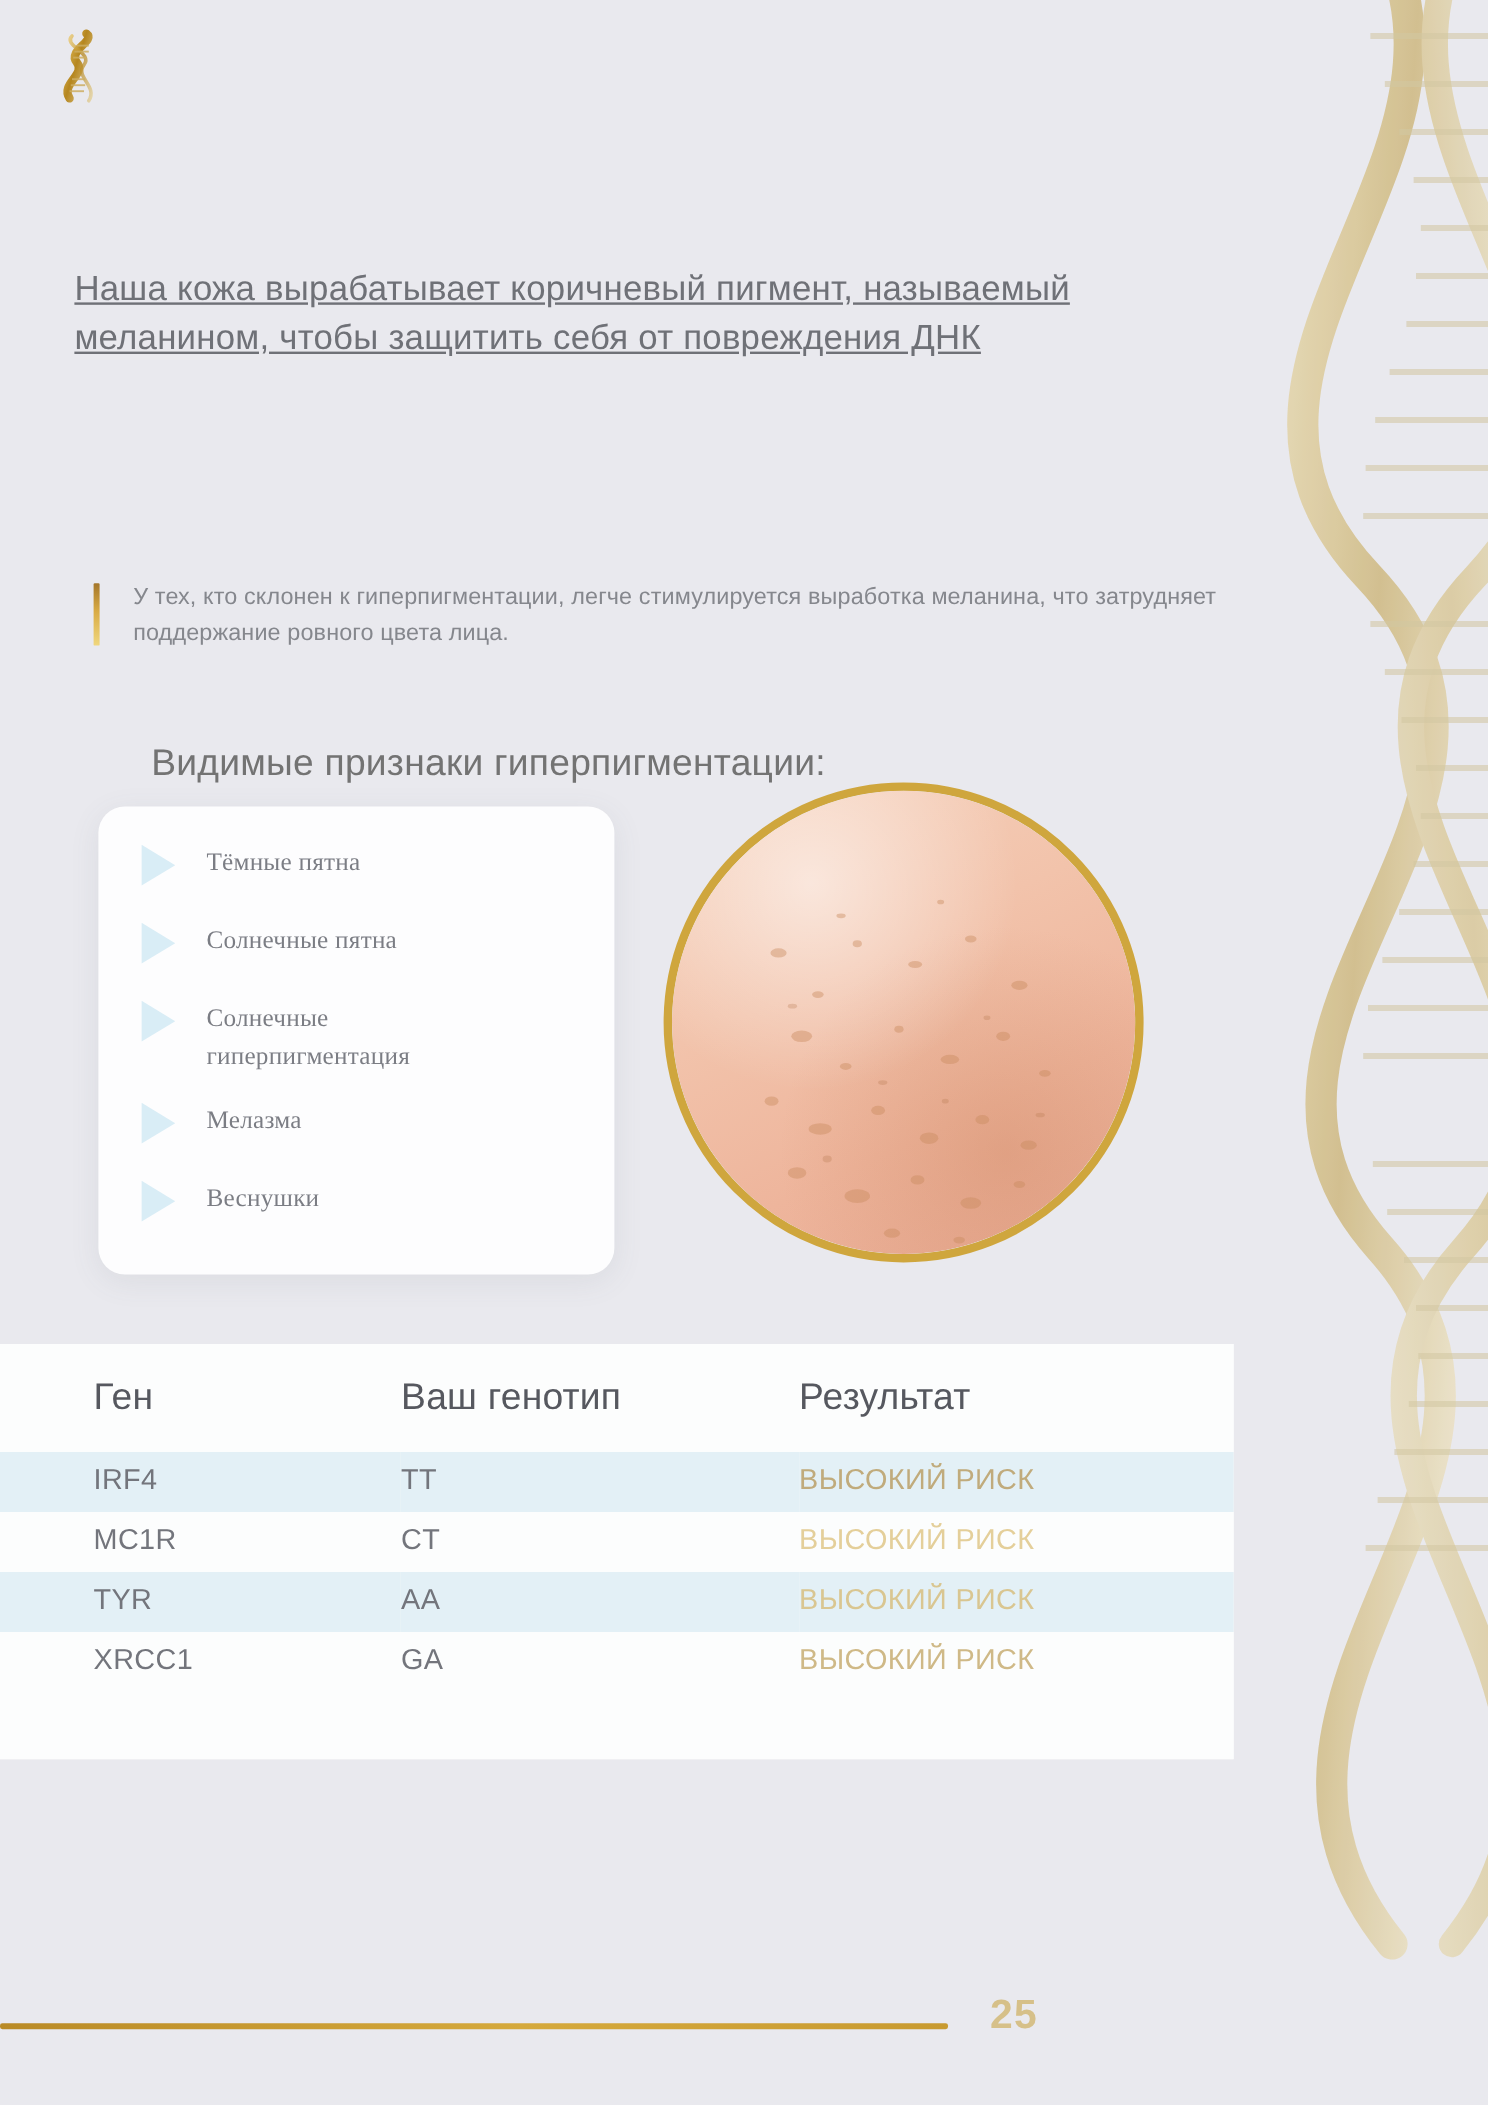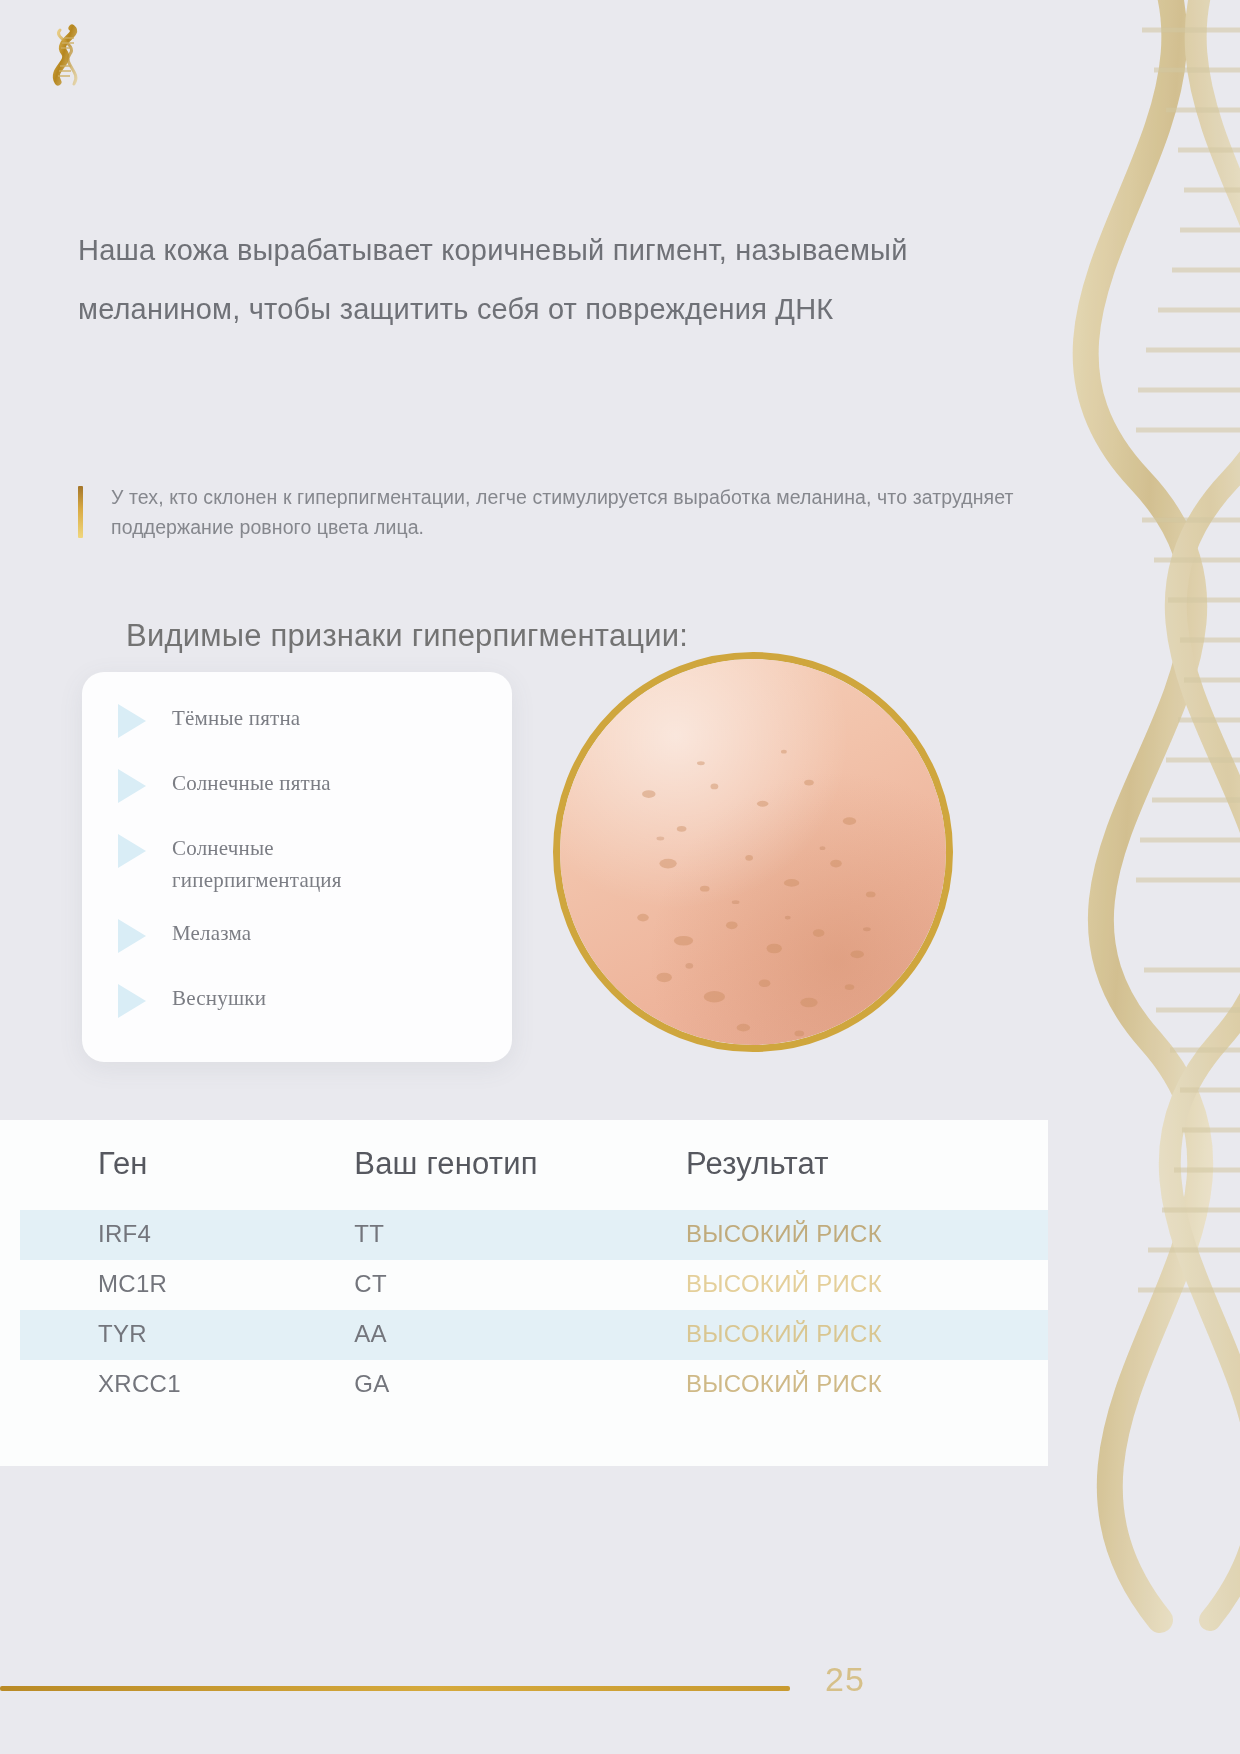"Наша кожа вырабатывает коричневый" .subtitle { left: 78px -> 62px; line-height: 59px -> 41px; text-decoration: none -> underline }
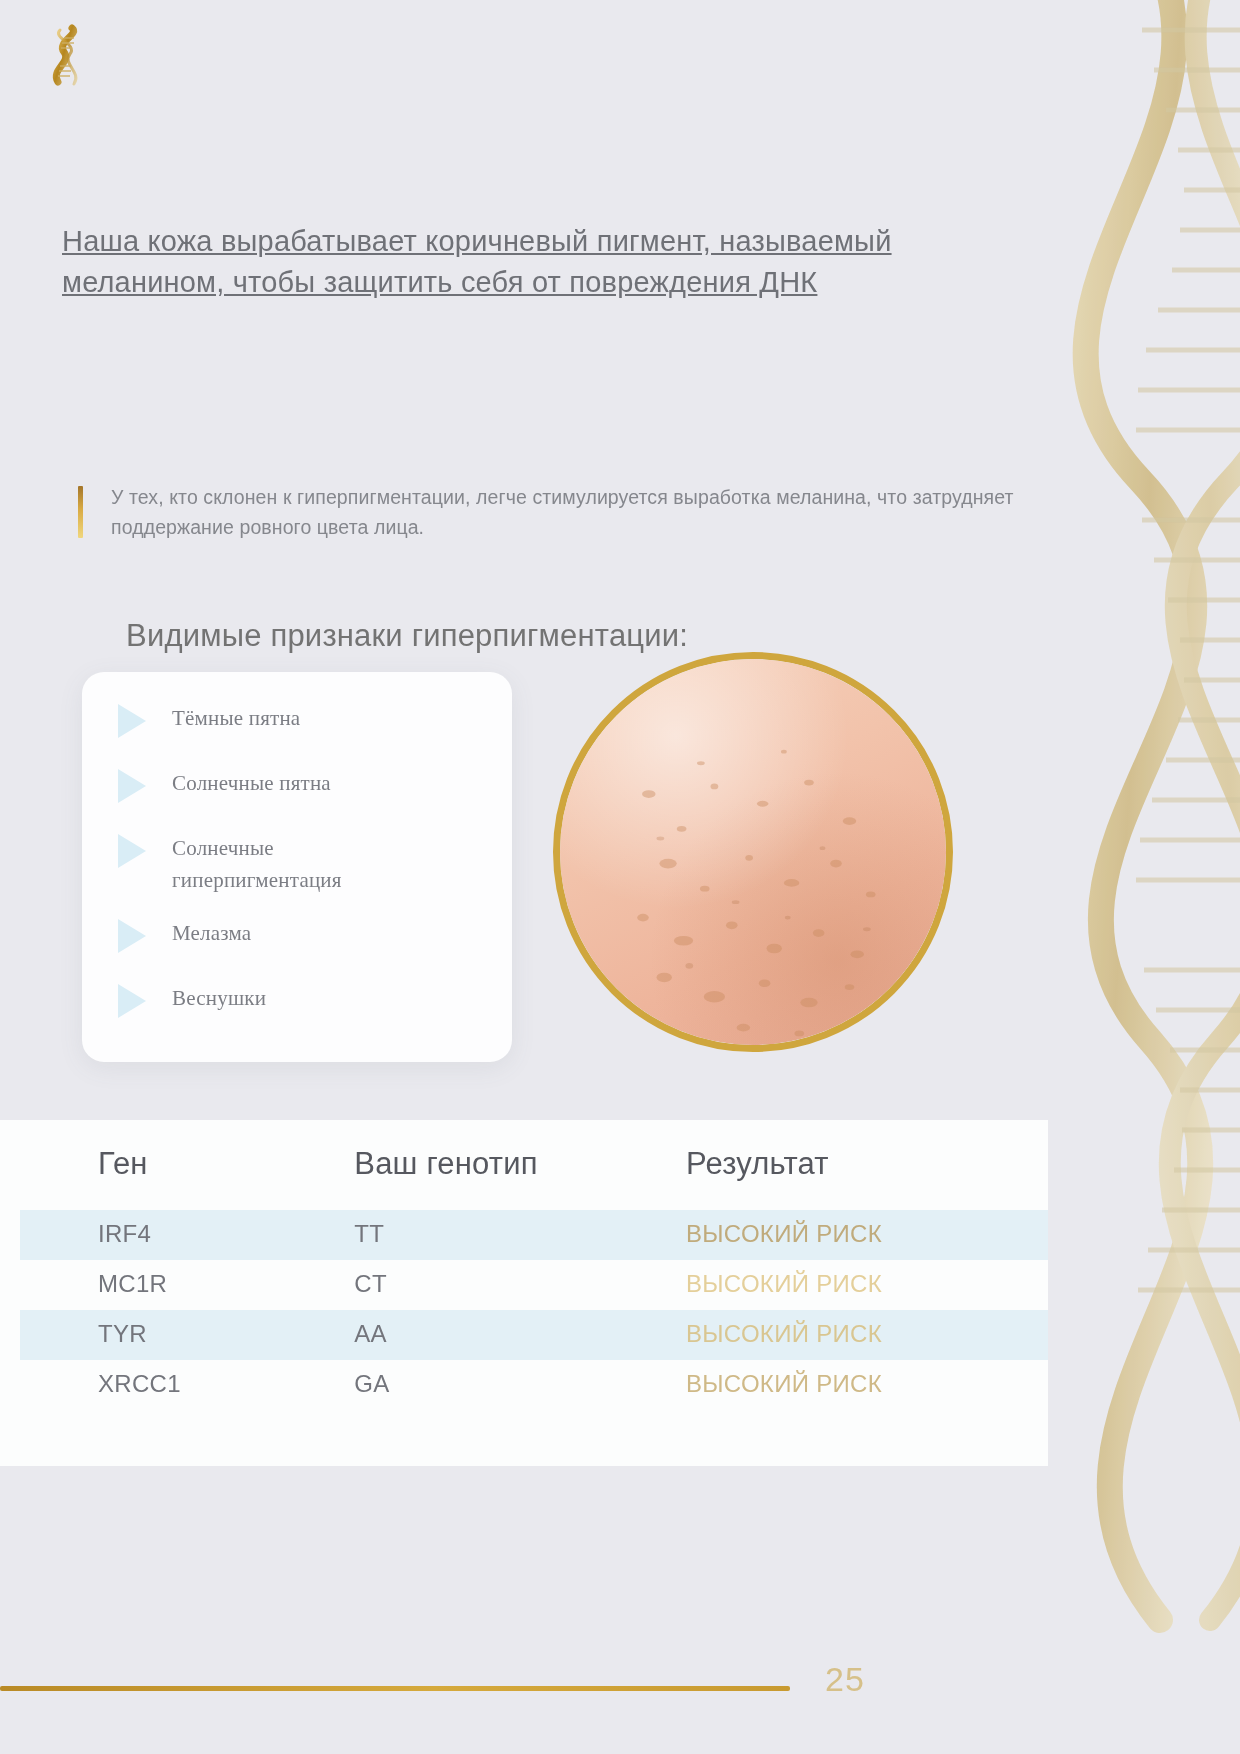"Ген" .table-wrap { padding-left: 20px -> none }
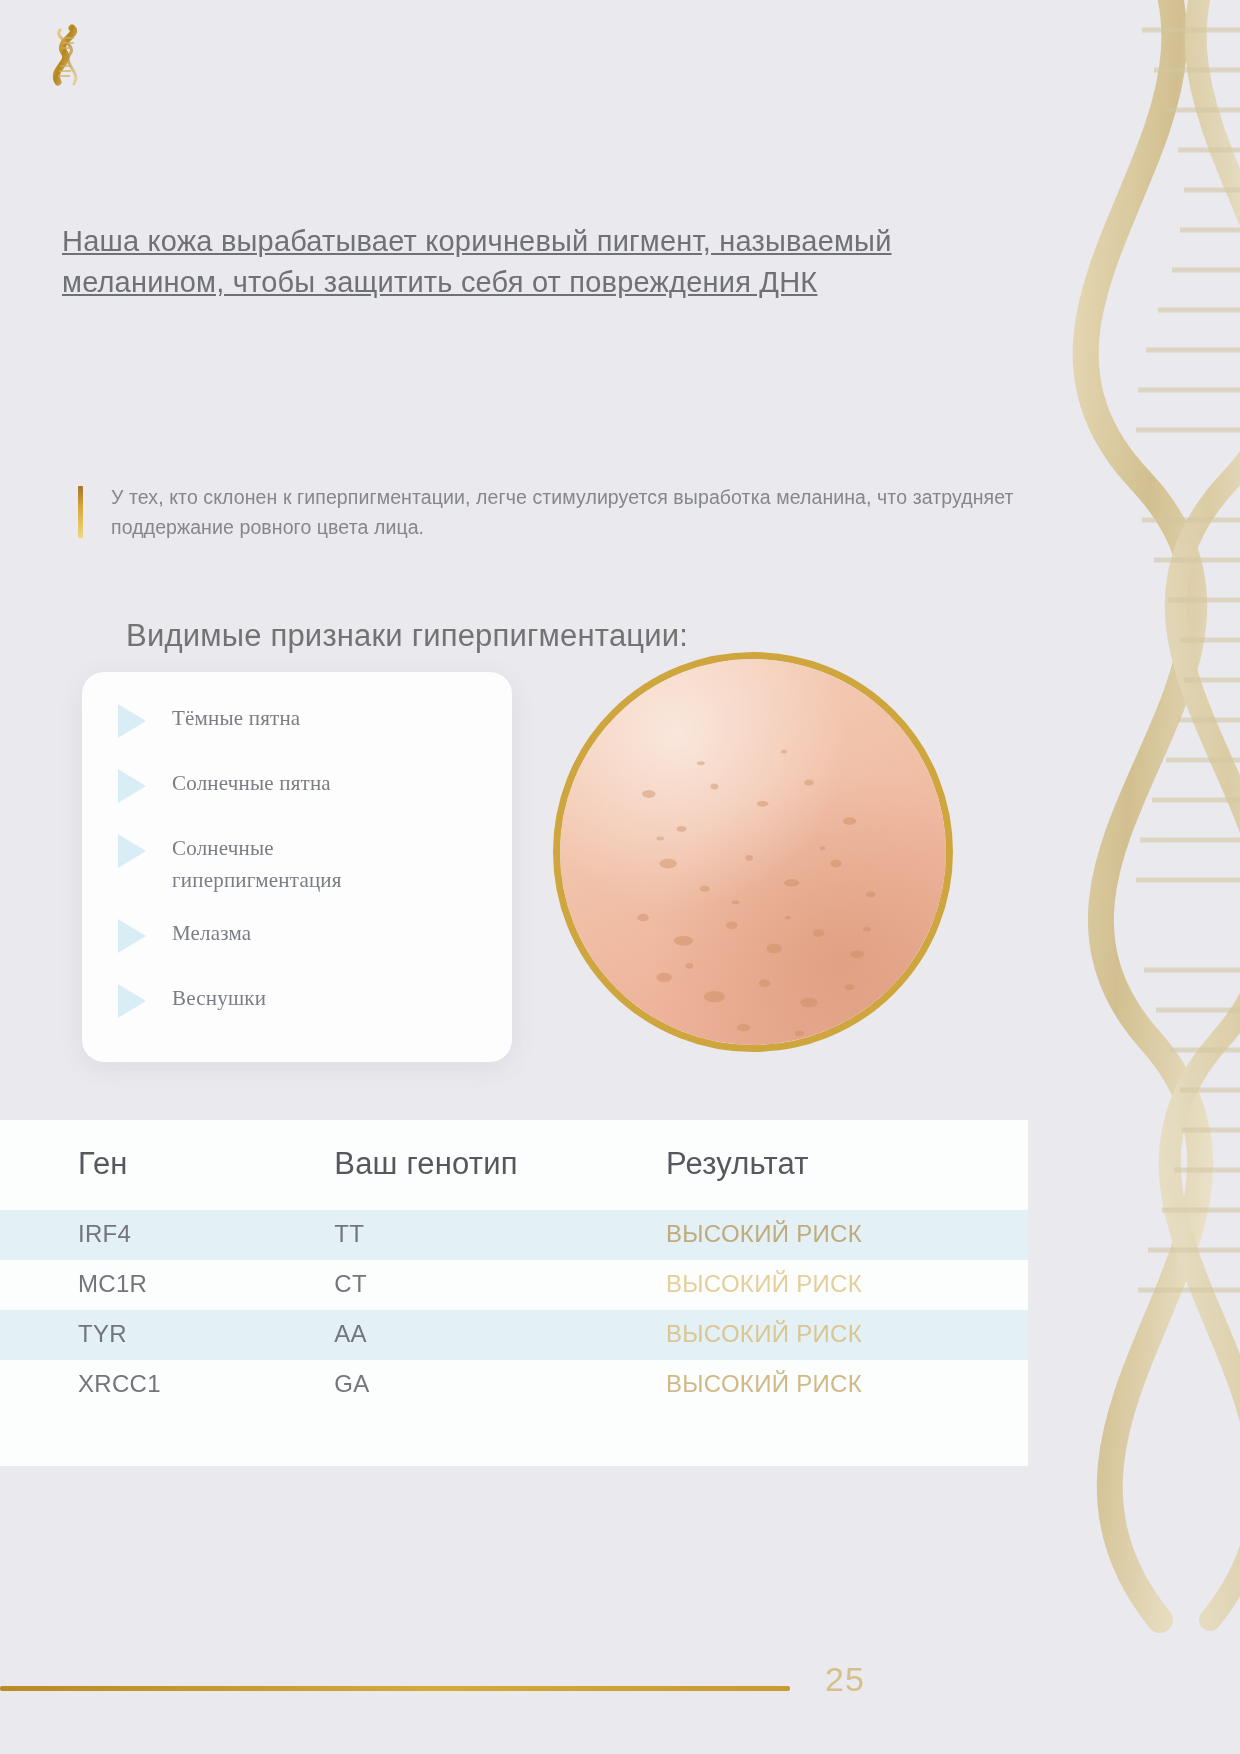"25" .page-number { font-weight: 400 -> 700 }
